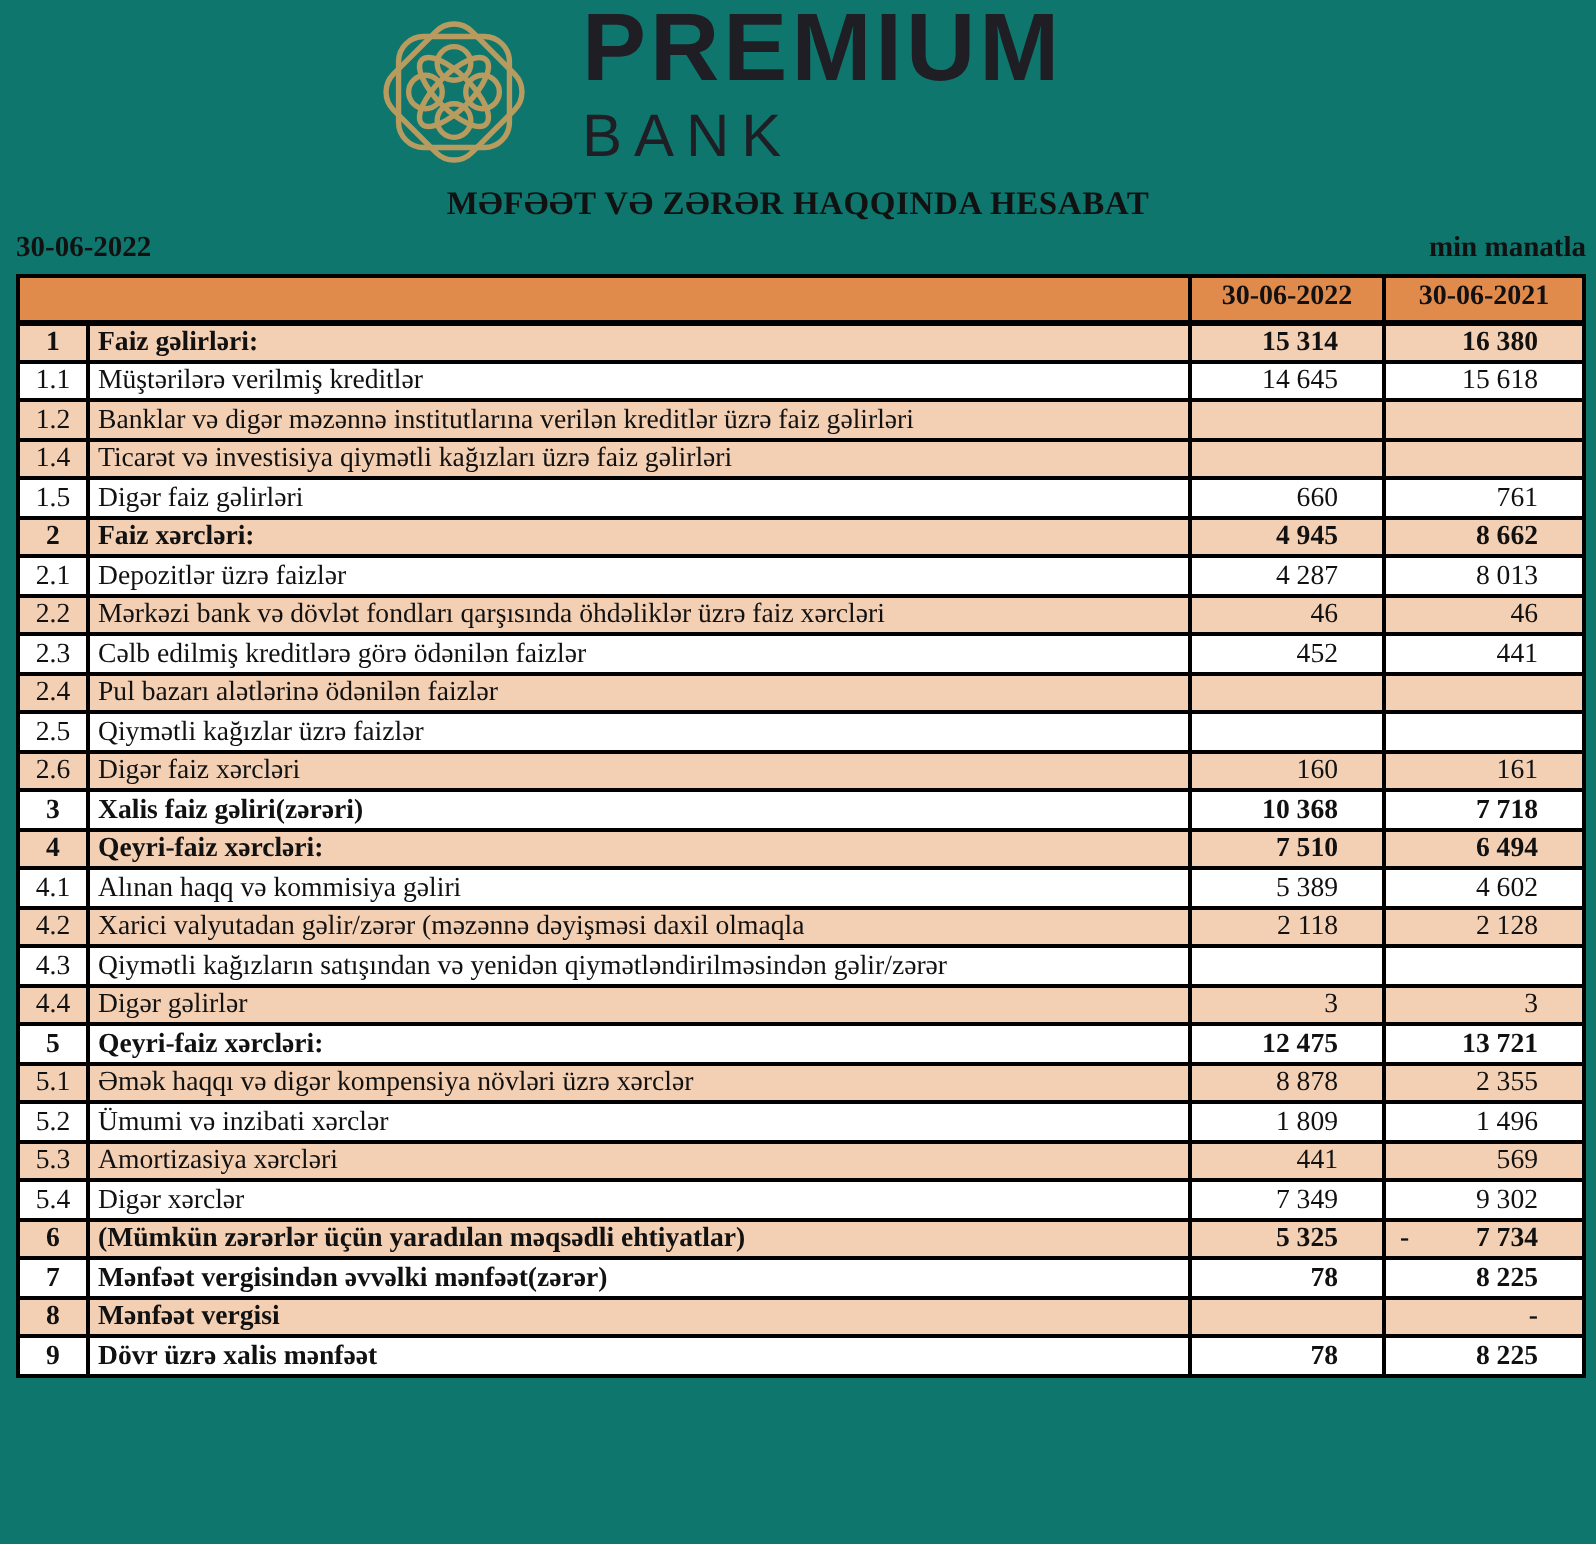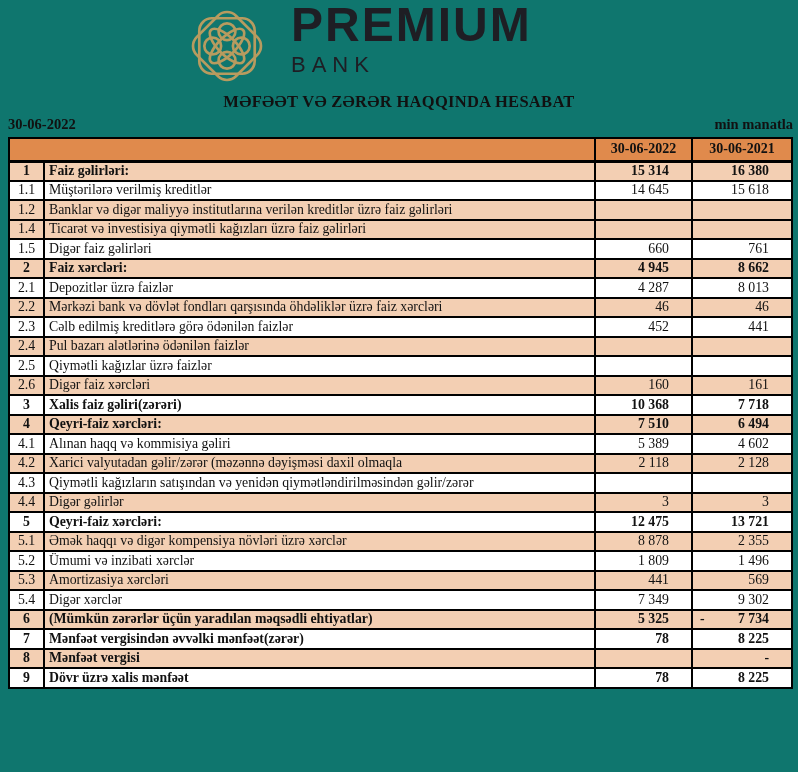"BANK" .brand-sub { font-size: 22px -> 30px }
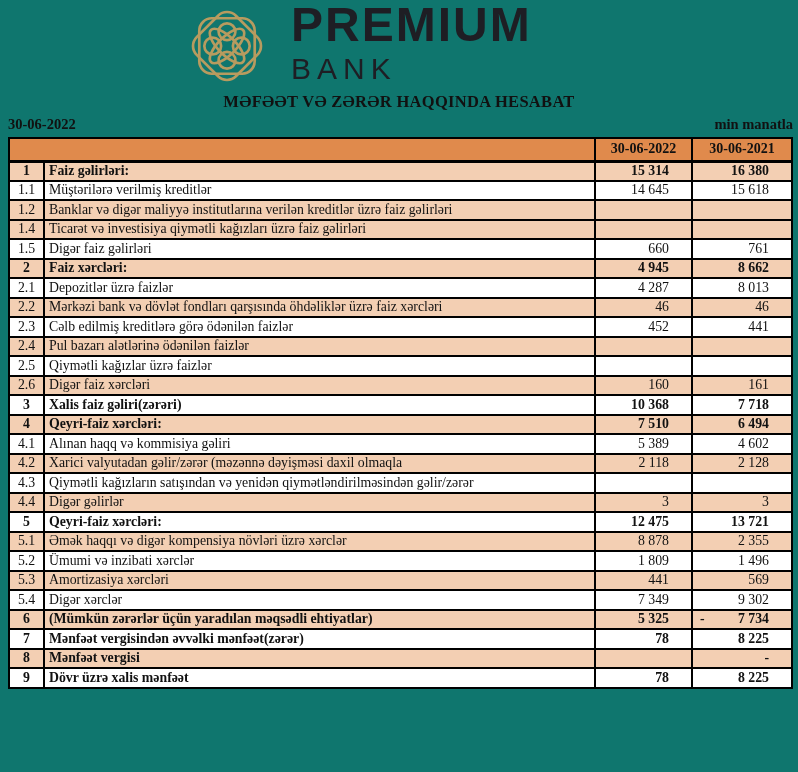"Banklar və digər maliyyə institutlarına" td.label { text: maliyyə -> məzənnə }
